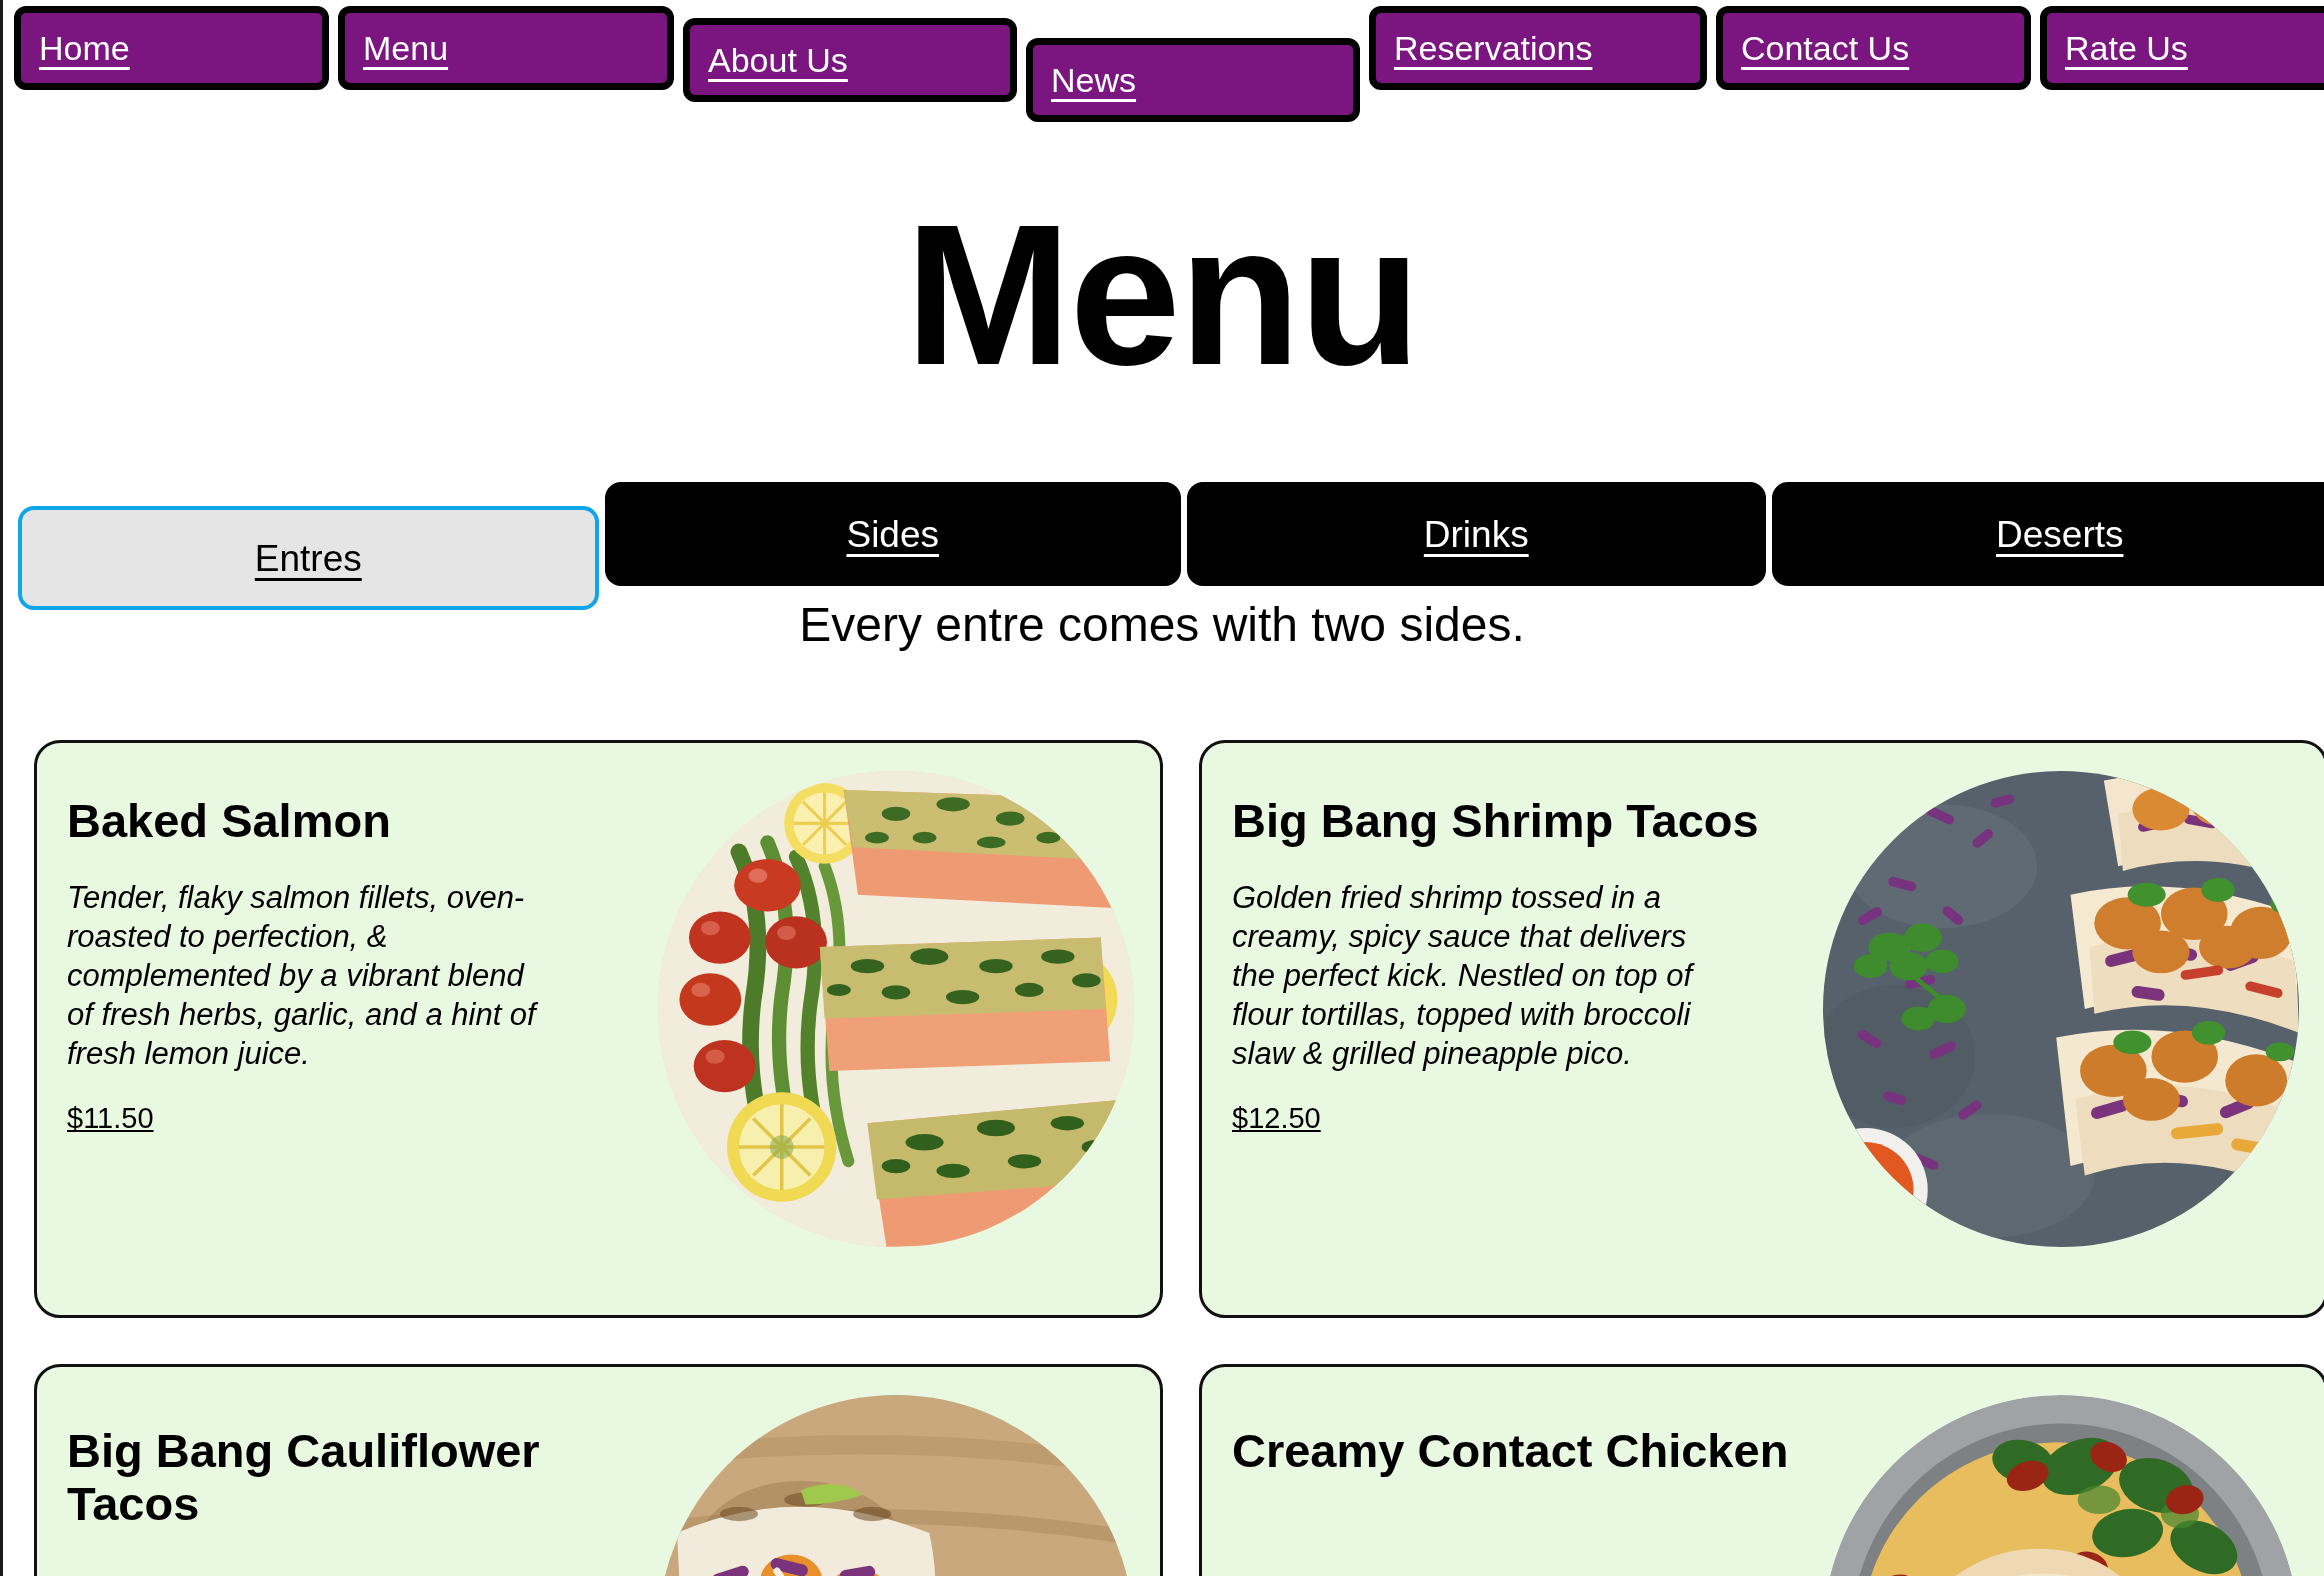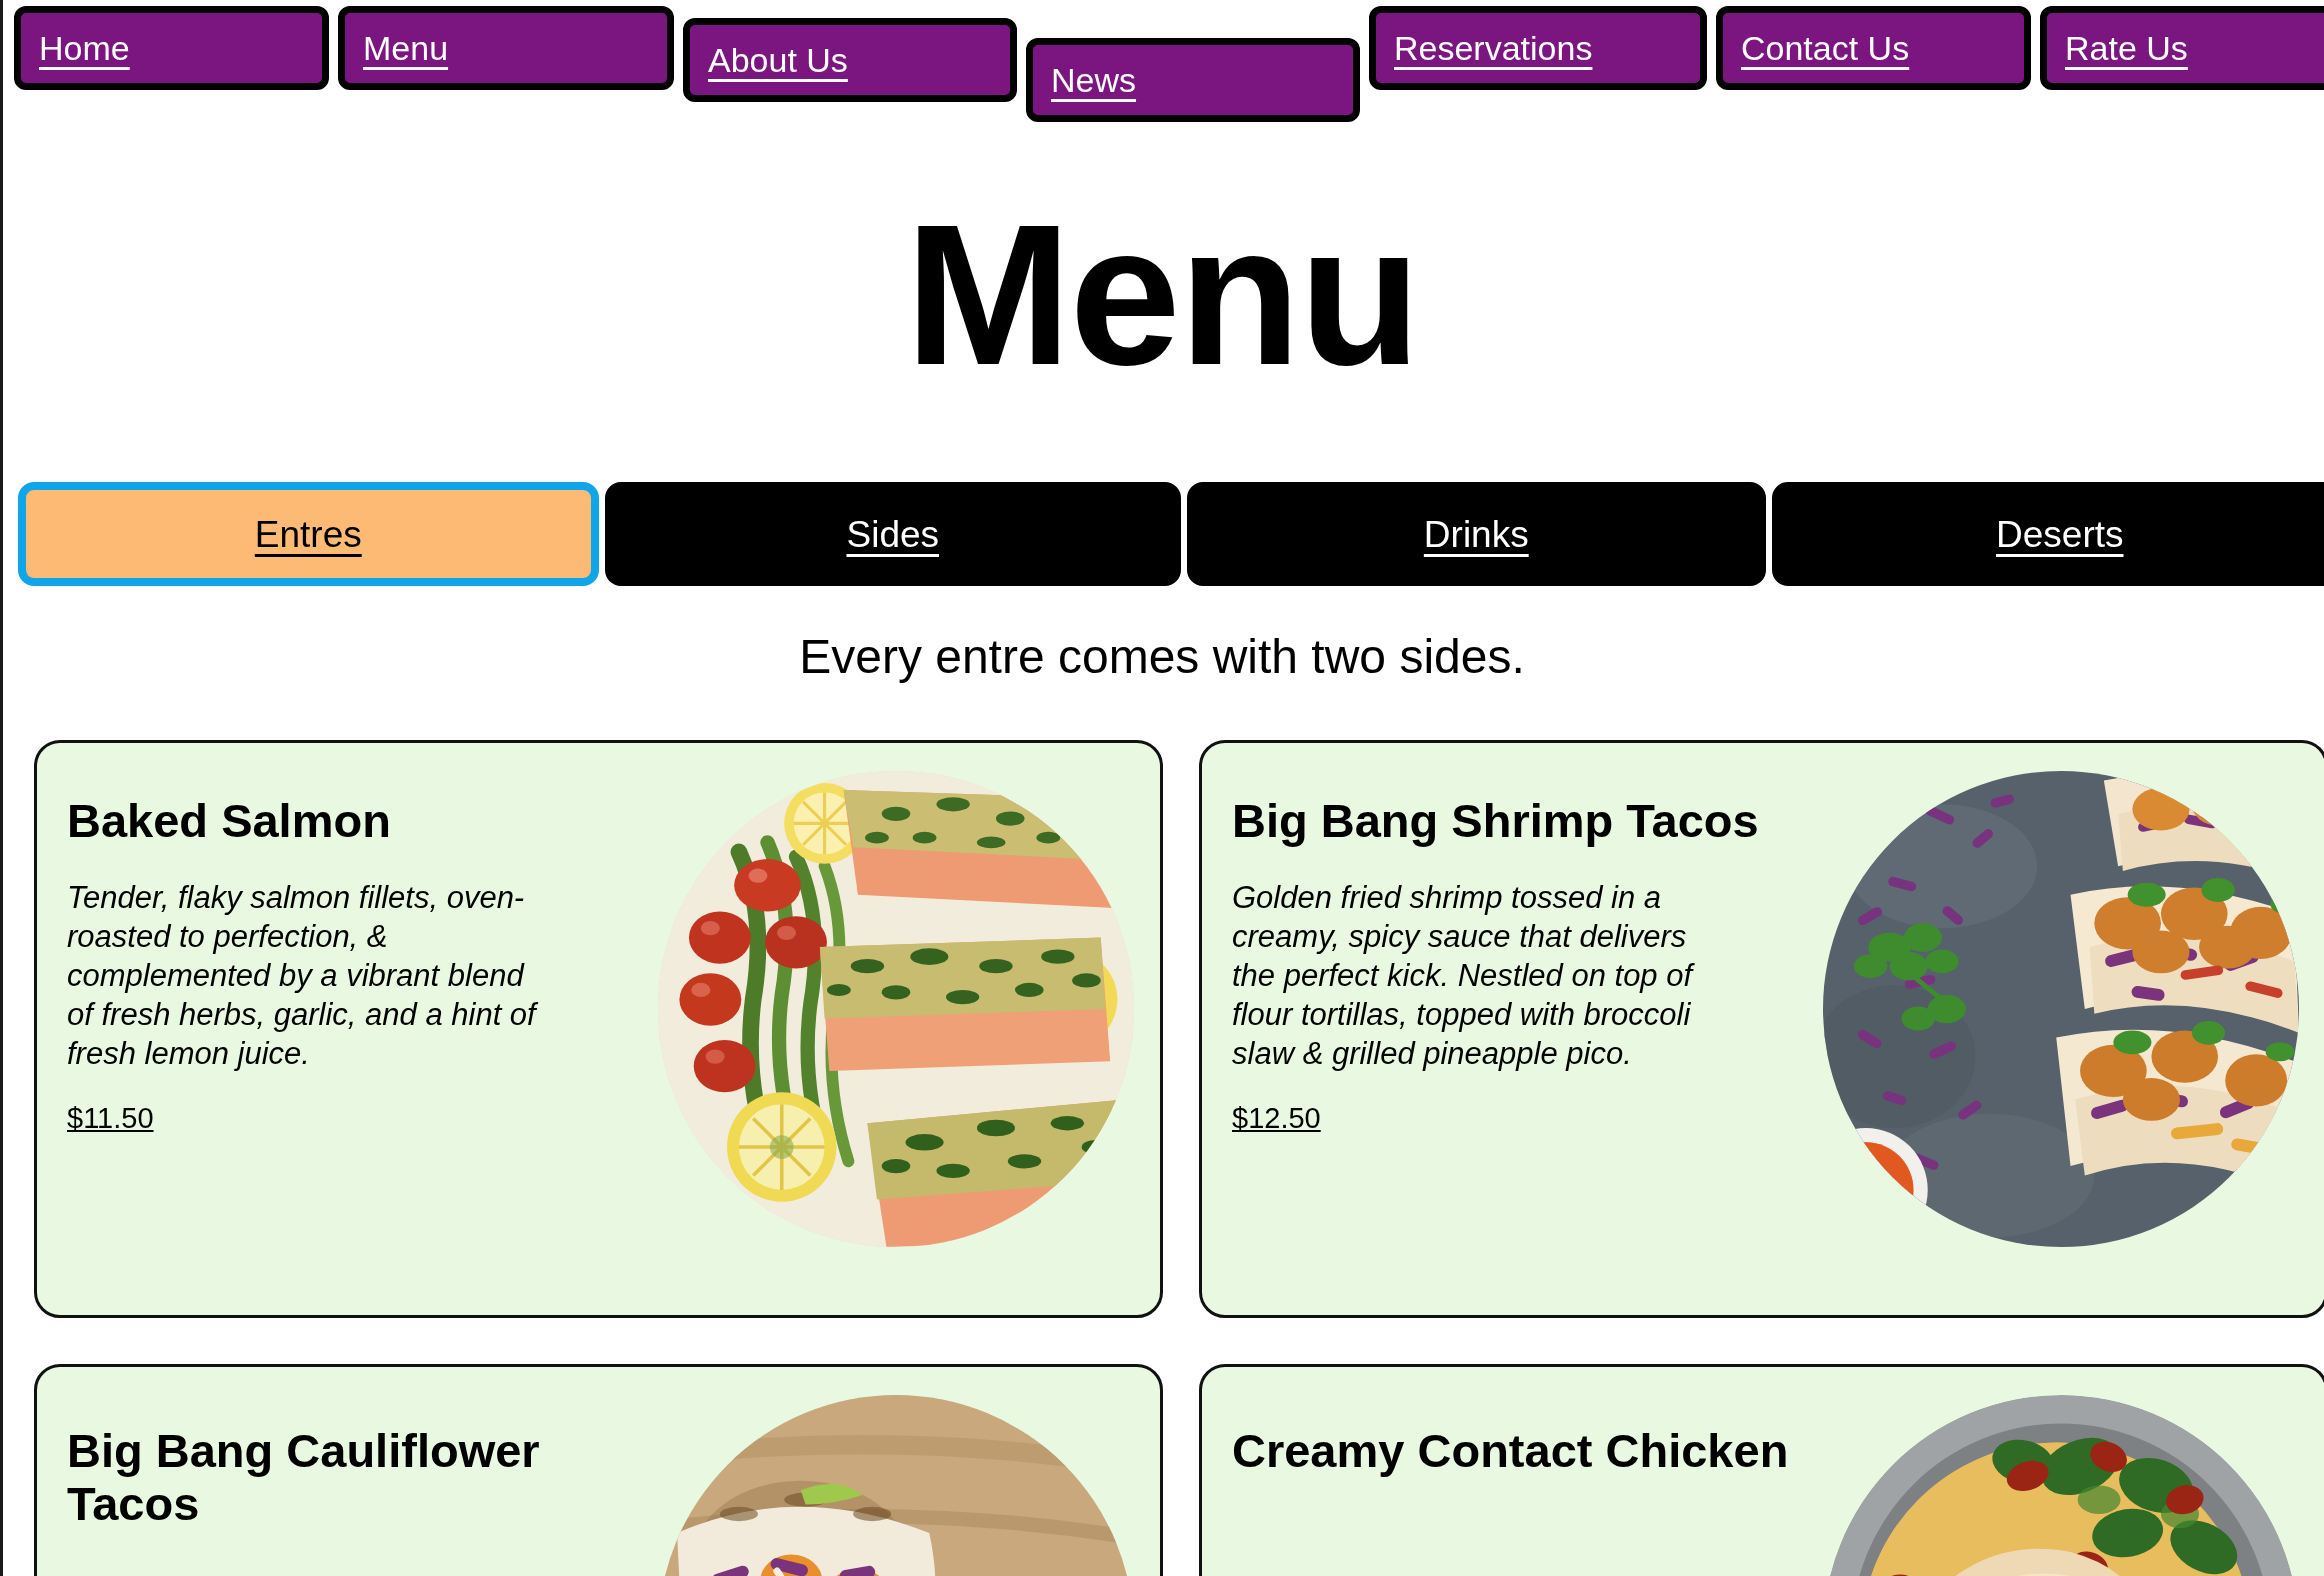"Entres" .tab.active { background: #fdba74 -> #e5e5e5; border: 8px solid #0ea5e9 -> 4px solid #0ea5e9; margin-top: none -> 24px }
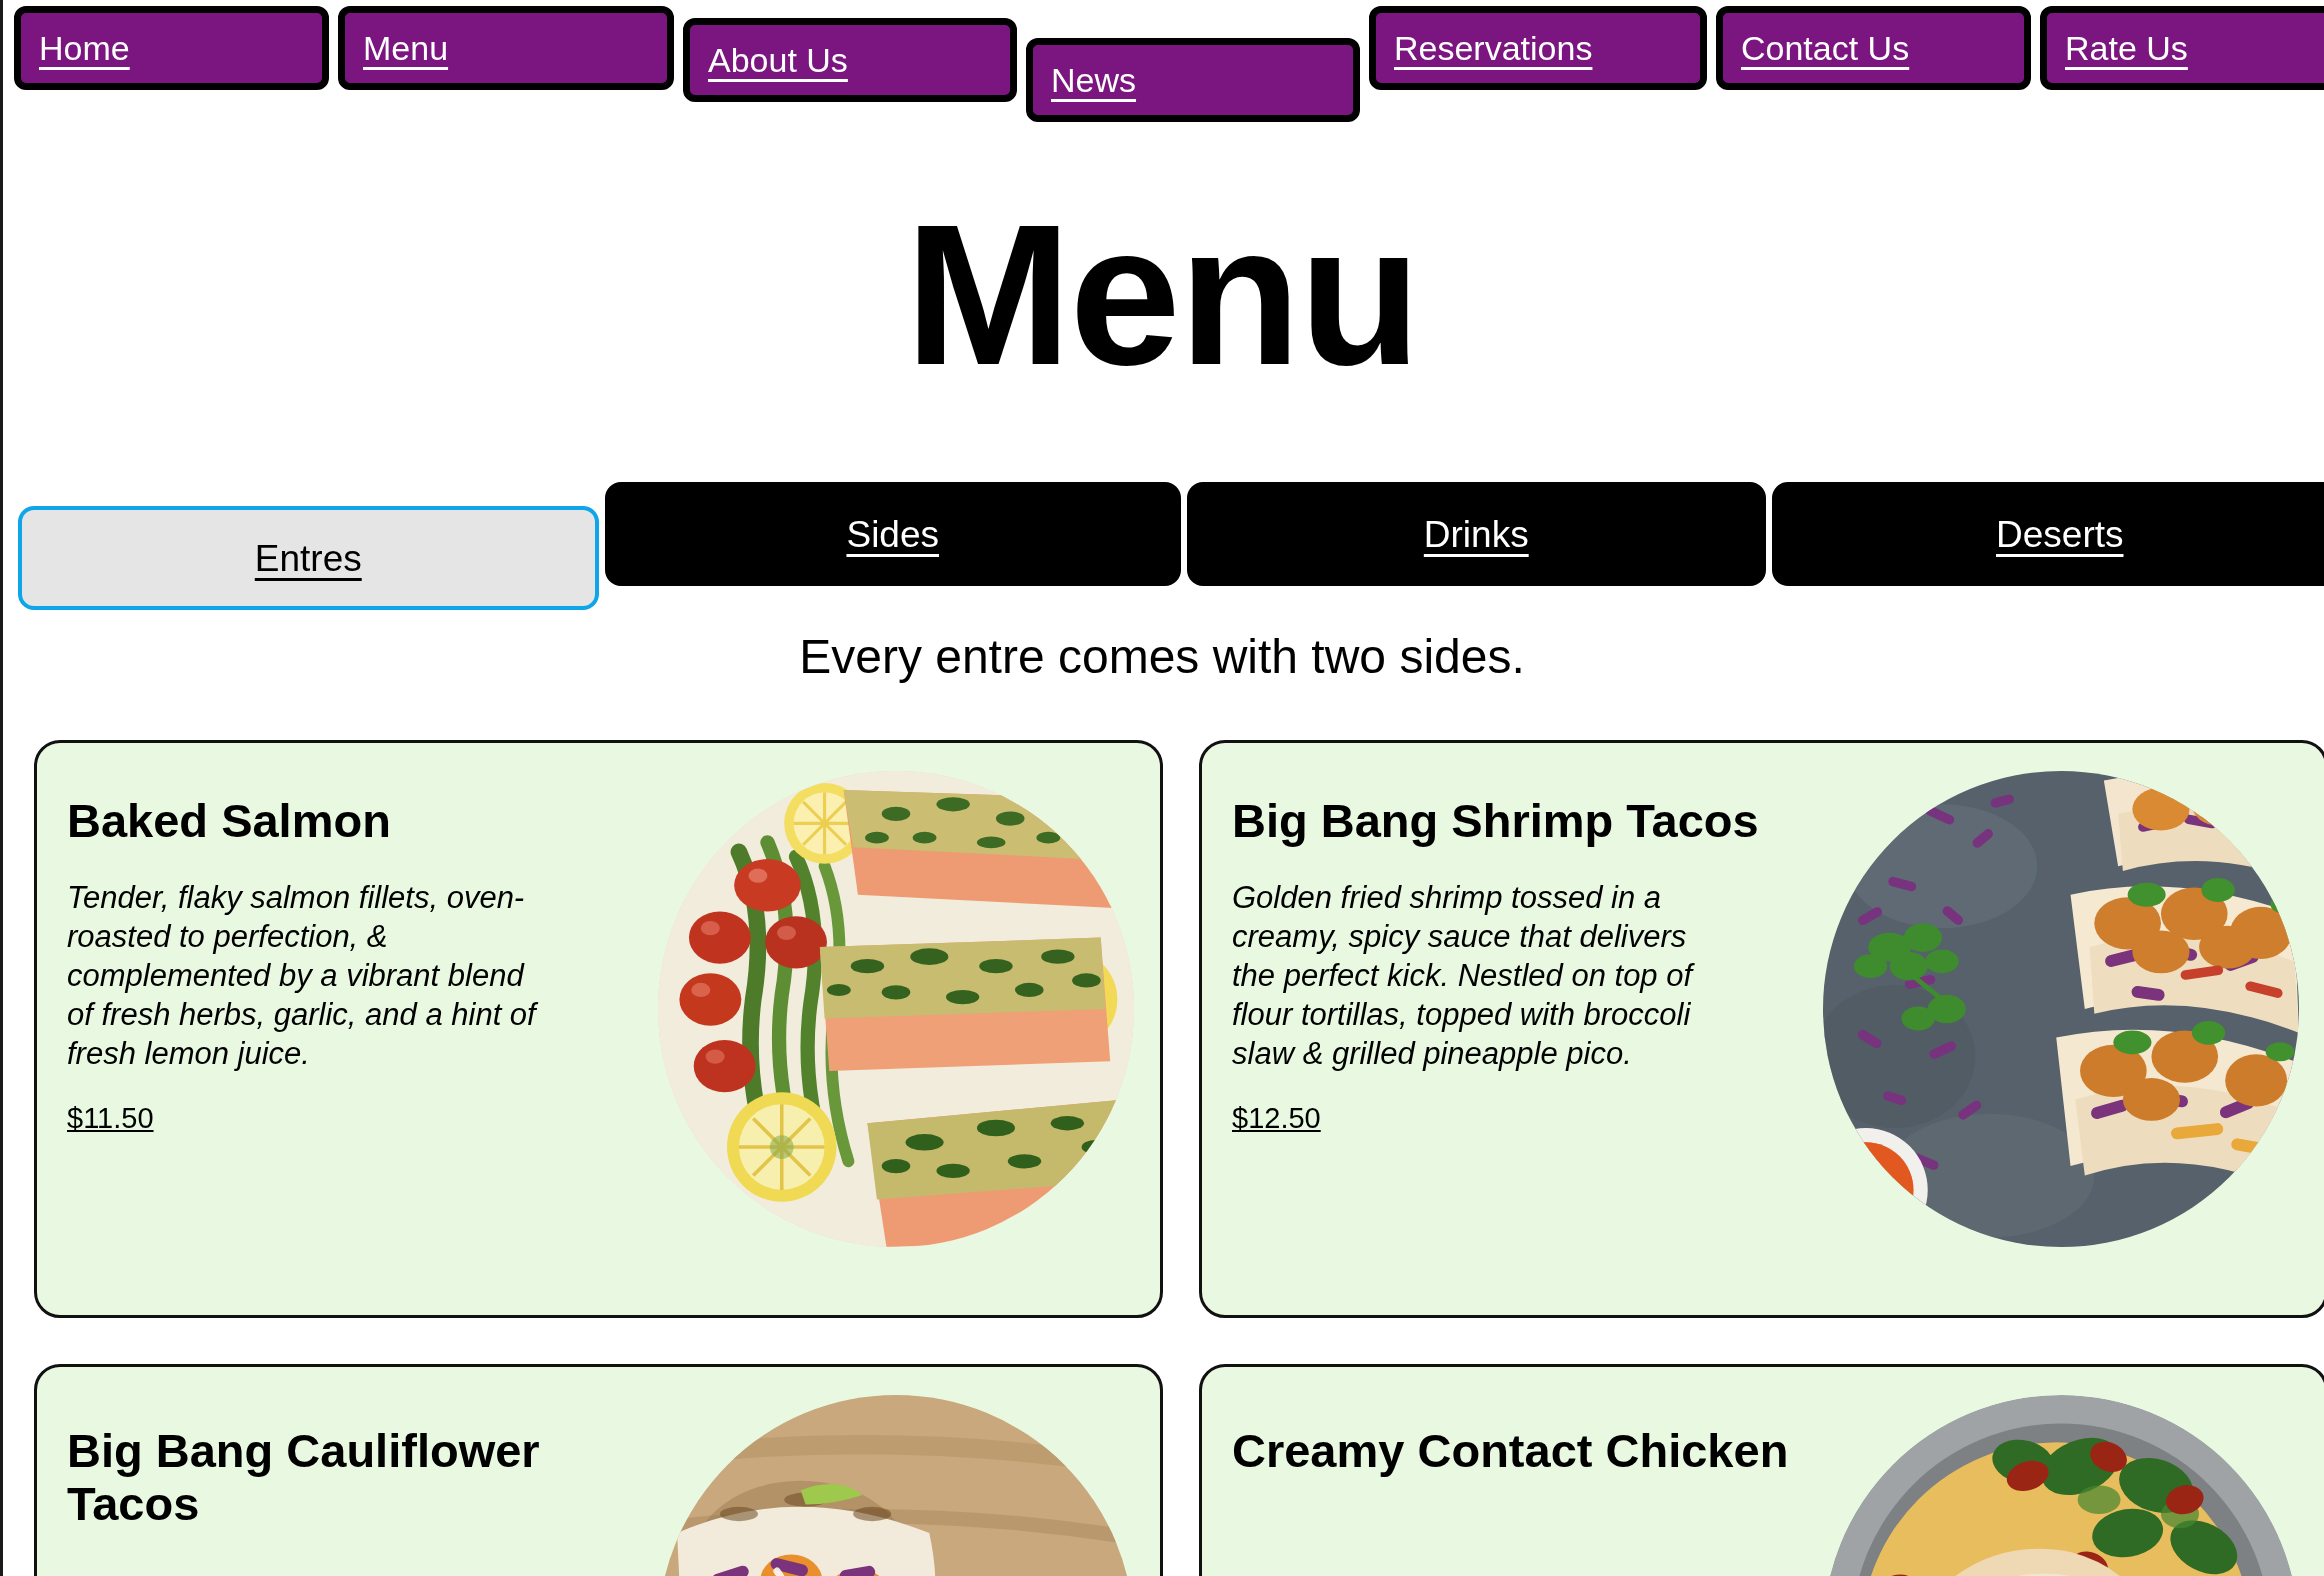"Every entre comes with two" .subtitle { top: 628px -> 596px }
